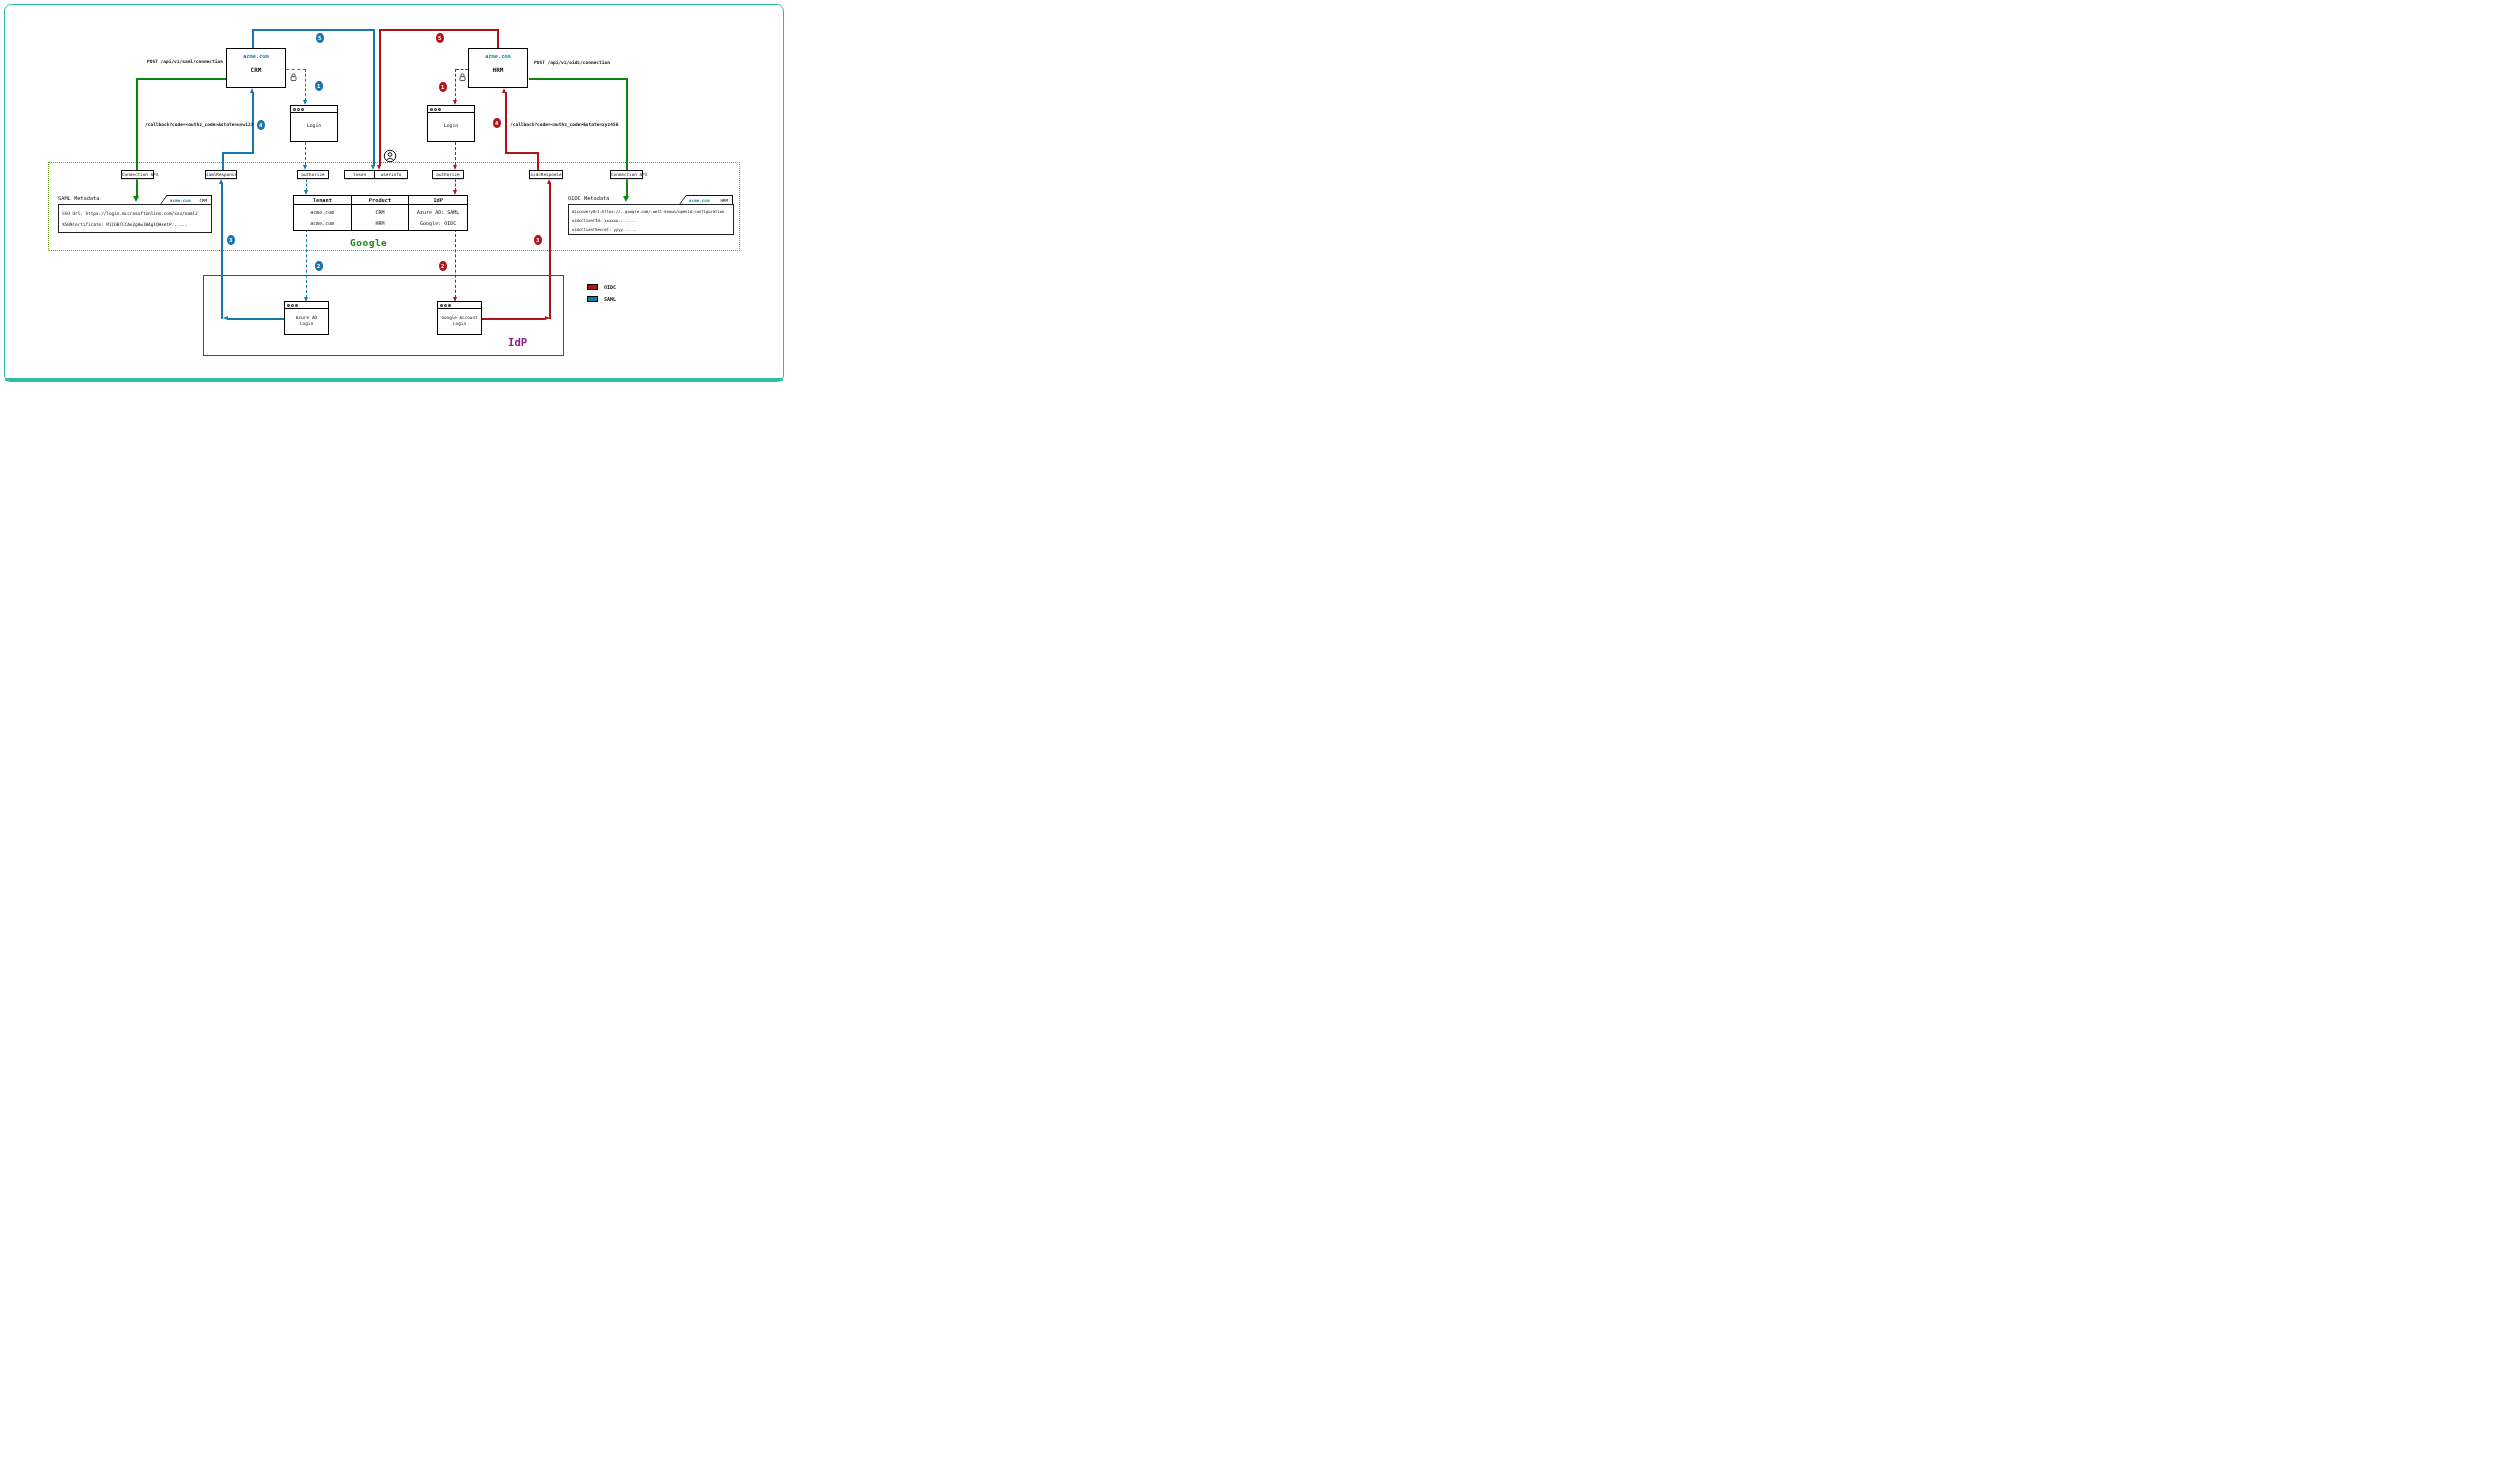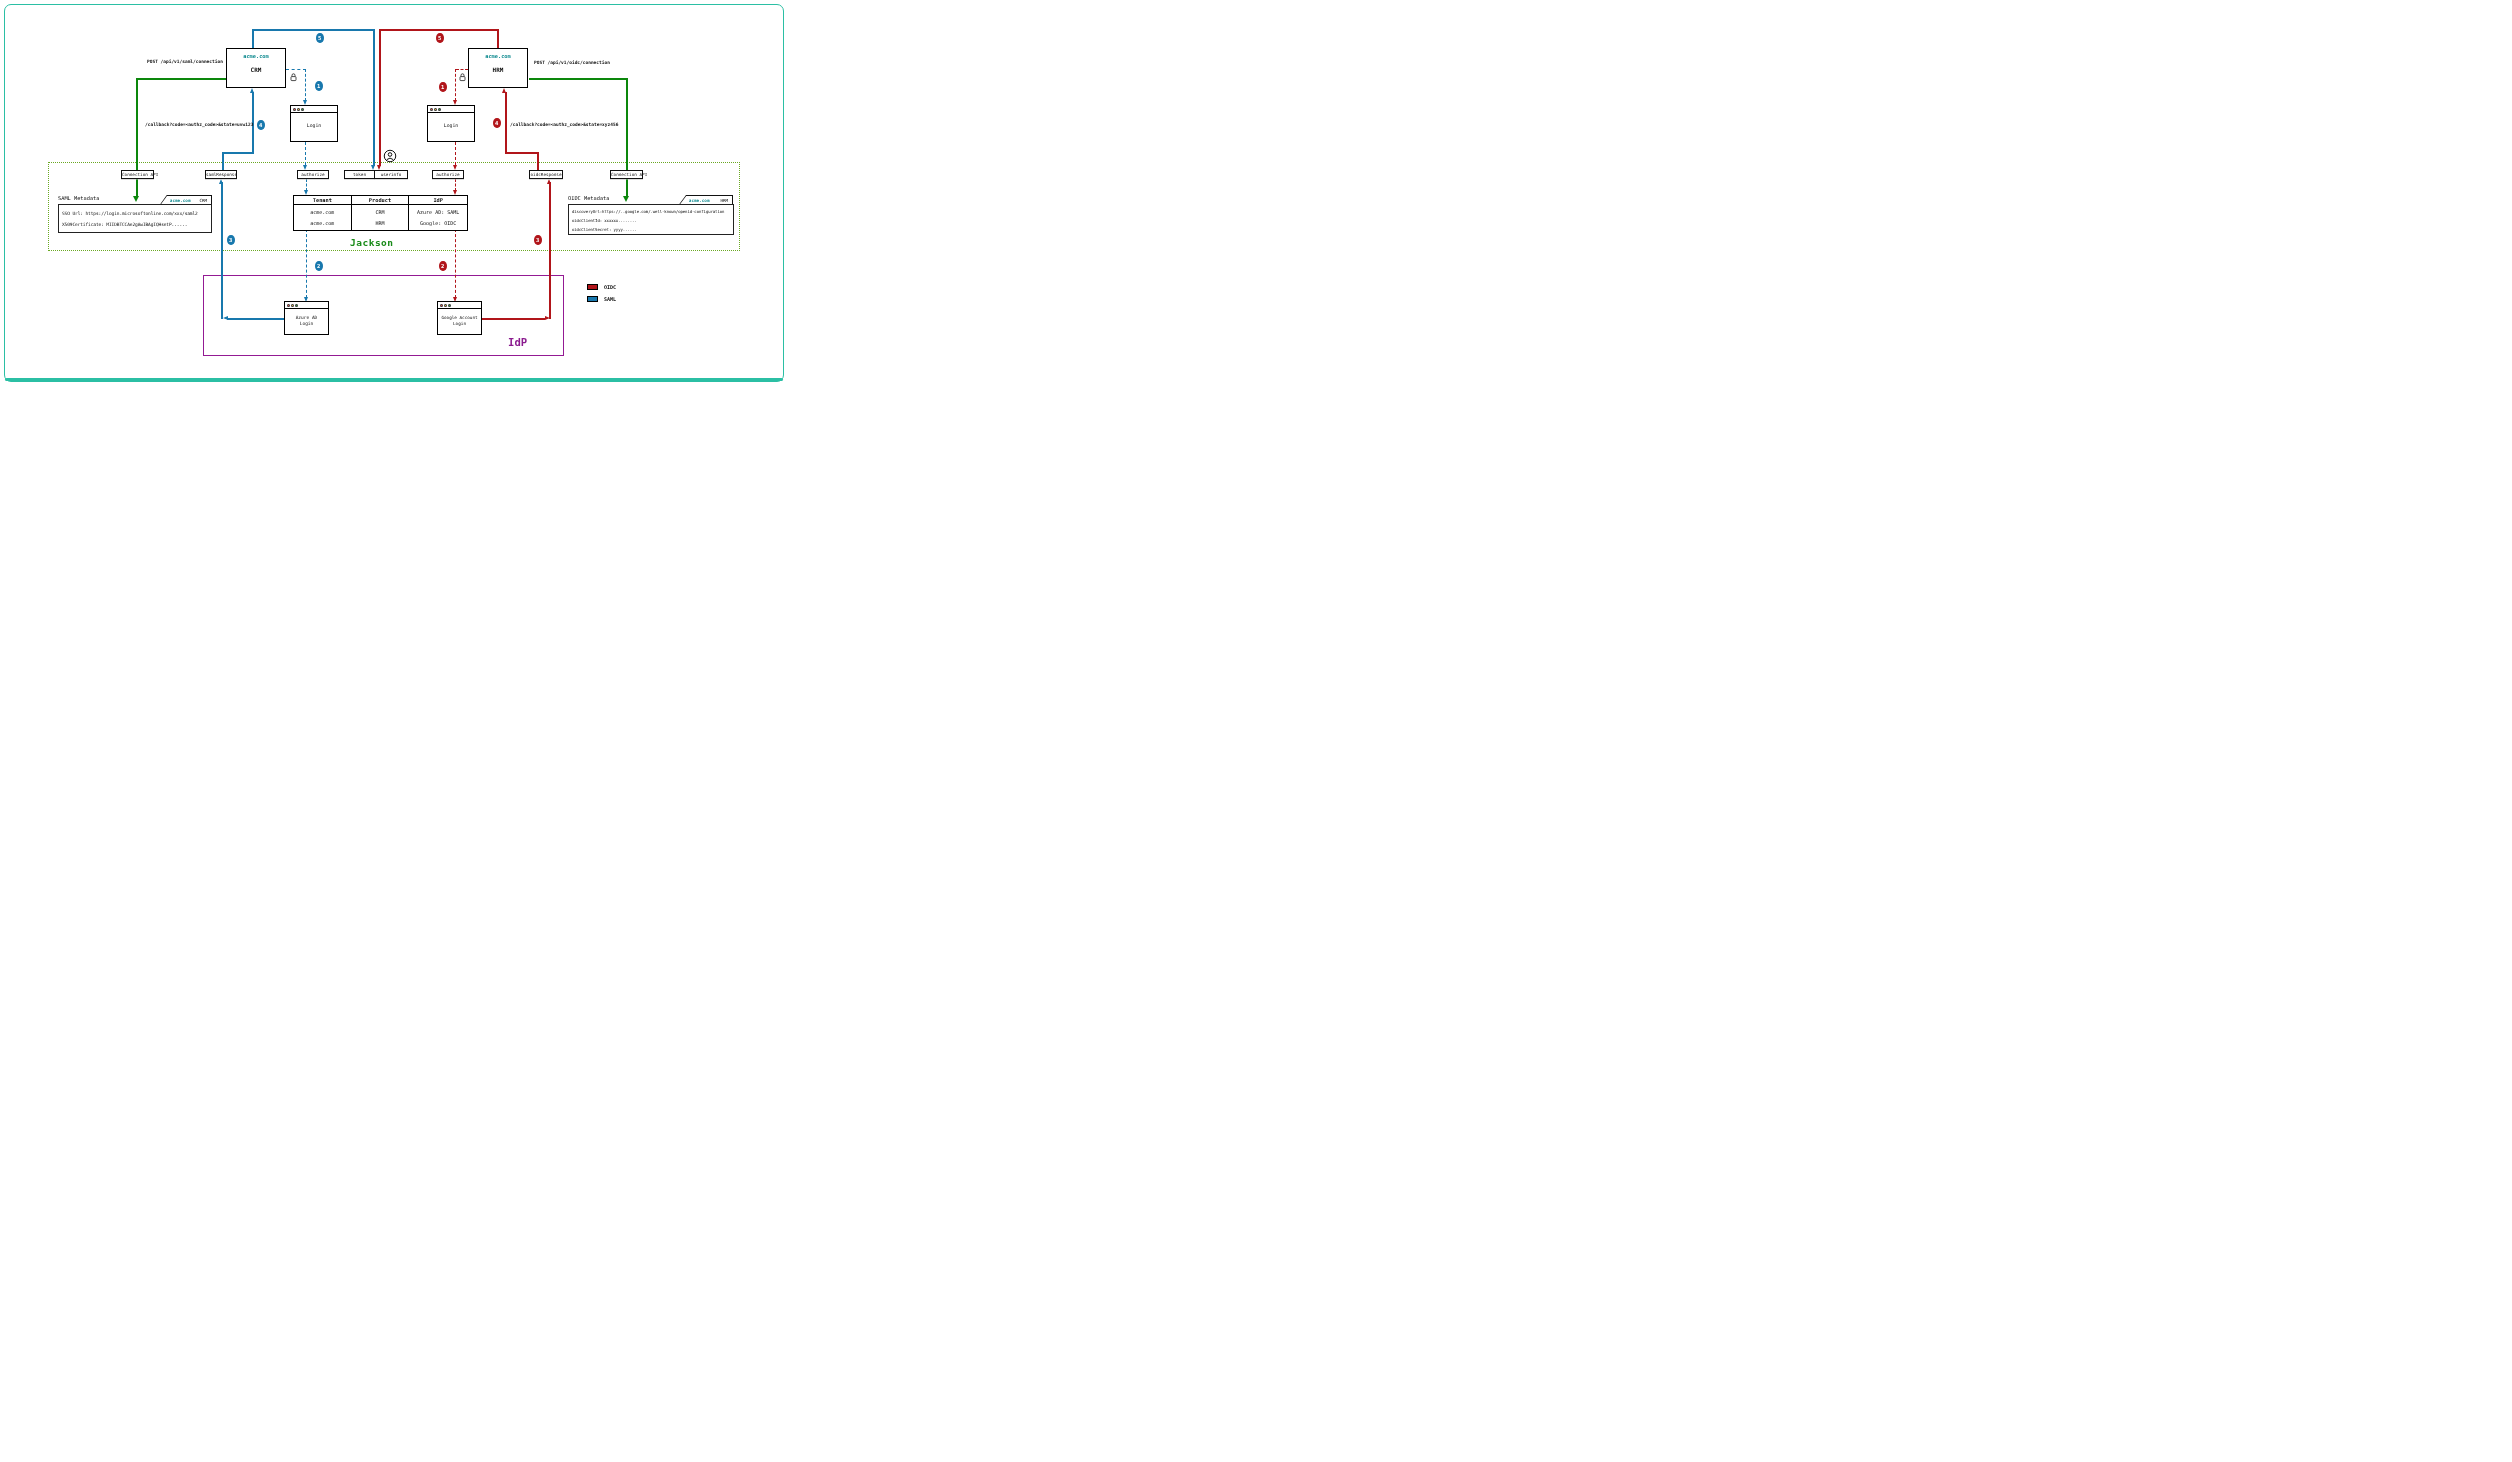"Jackson" div.jackson-title { text: Jackson -> Google }
